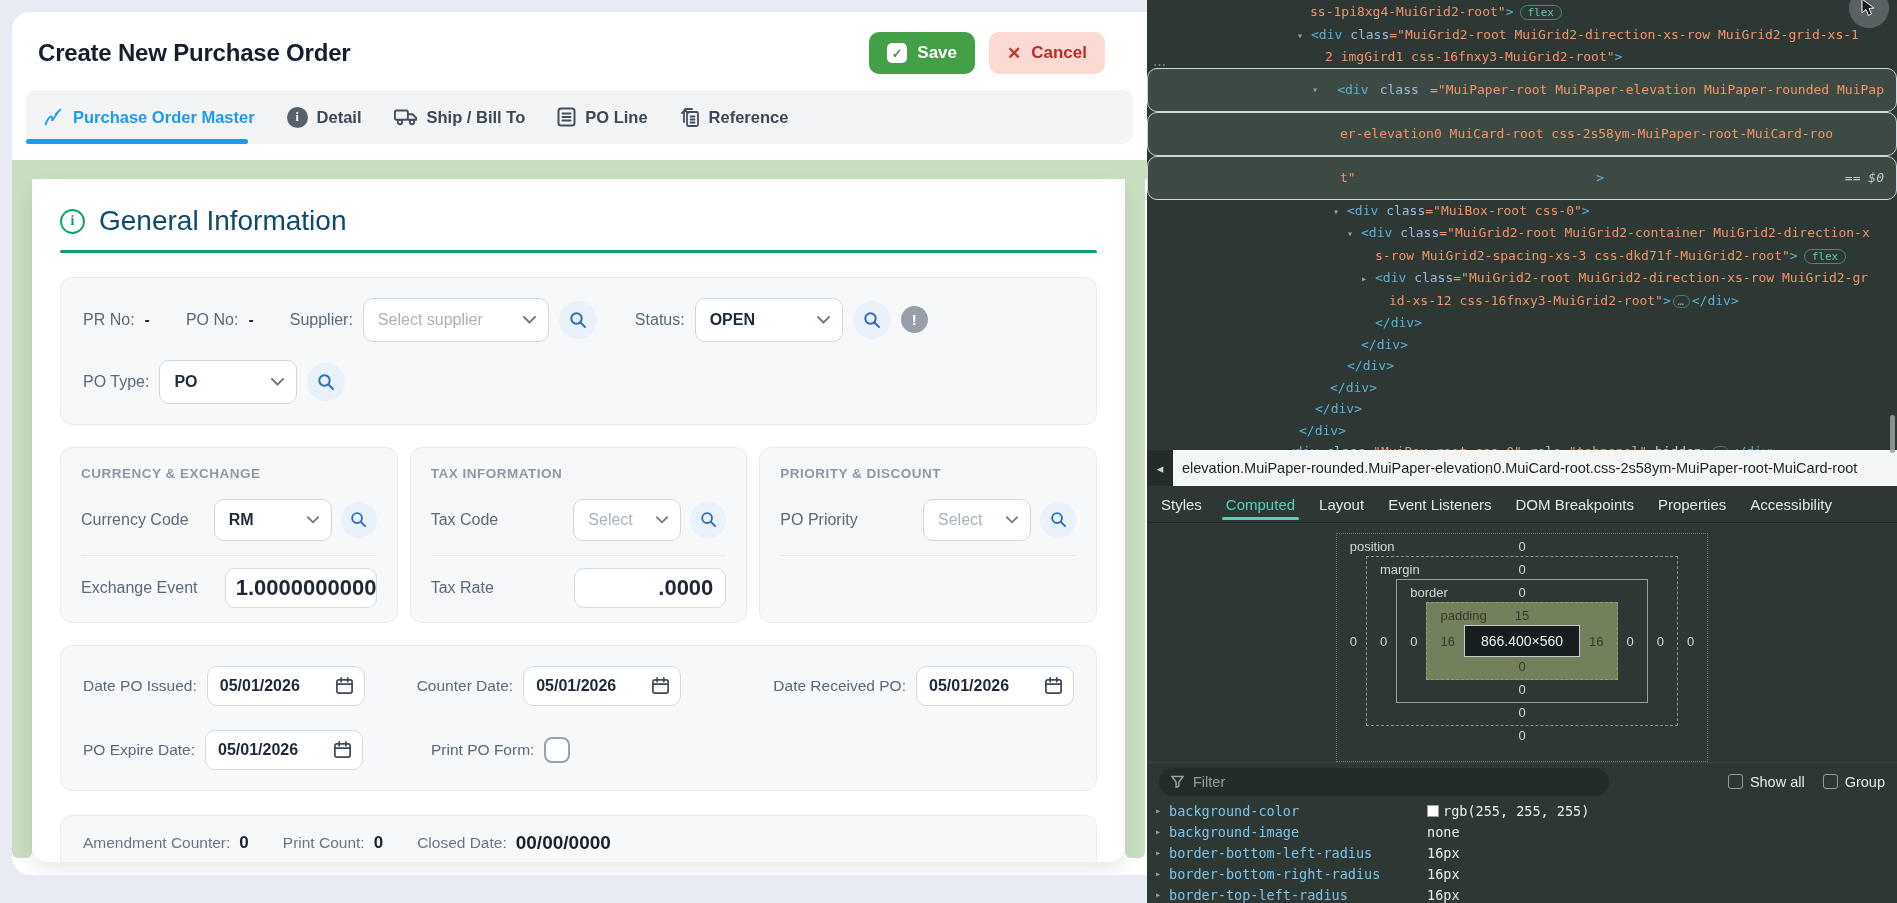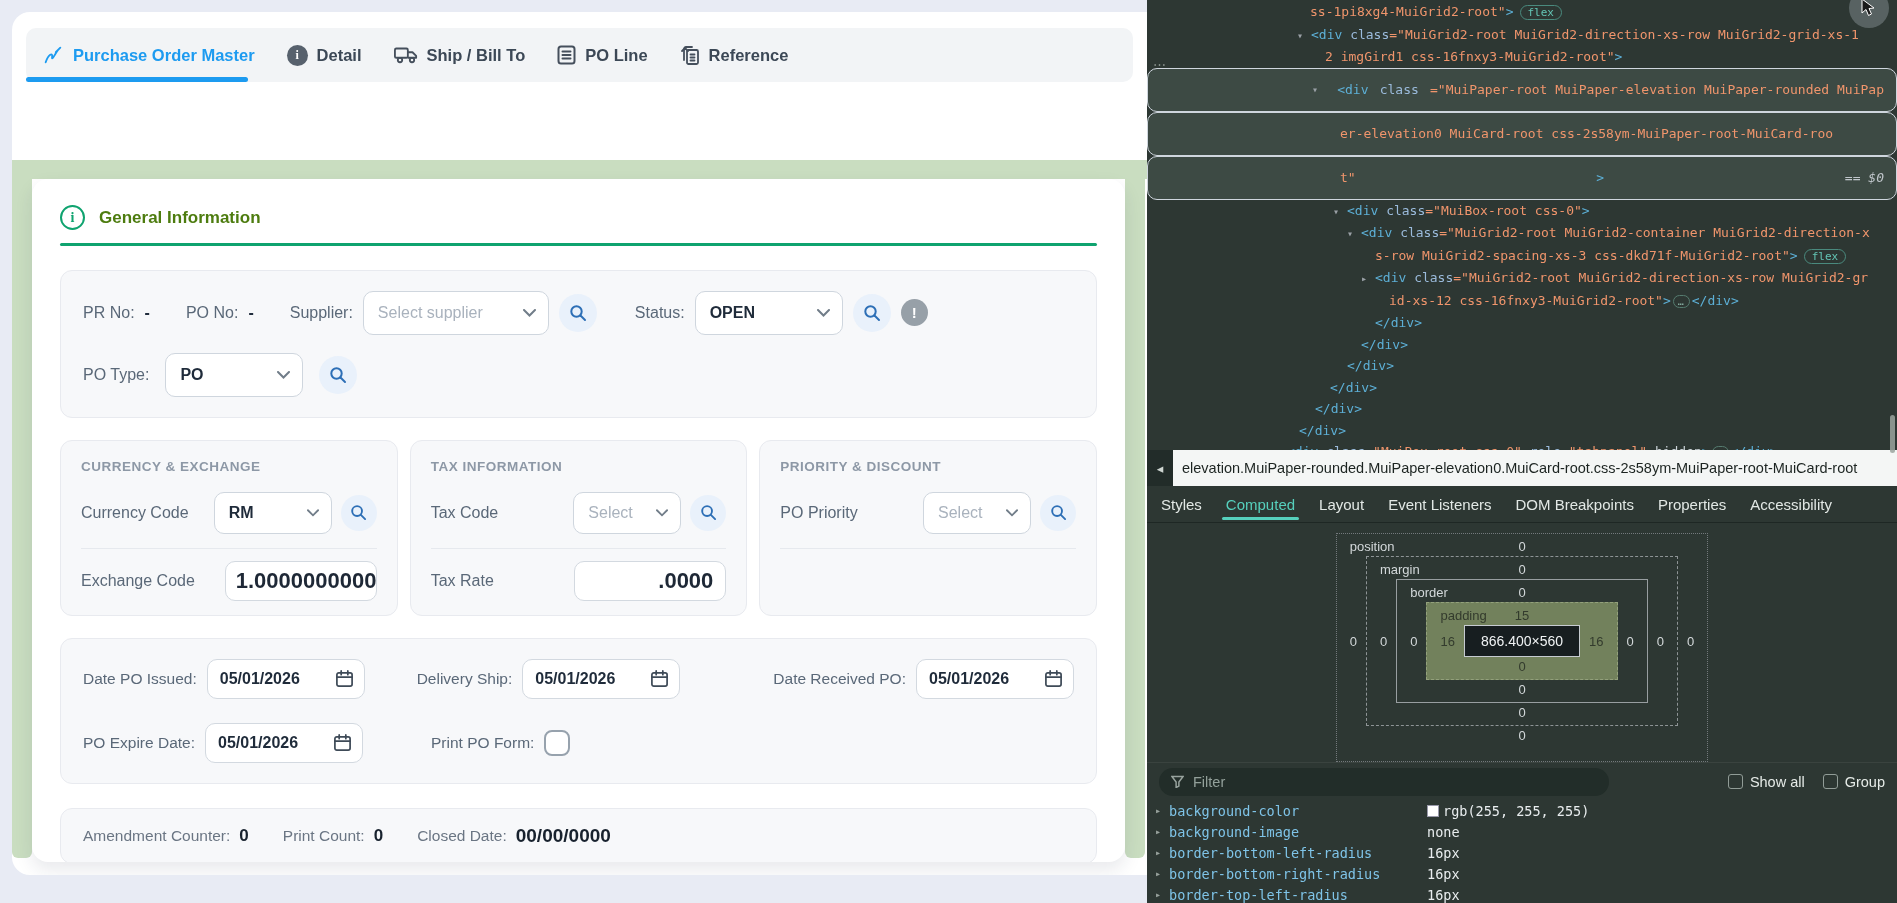"Create New Purchase Order" div.app-header { html: none -> <div> <div>Create New Purchase Order</div> <div> <button> <span>✓</span> <span>Save</span> </button> <button> <span>✕</span> <span>Cancel</span> </button> </div> </div> }
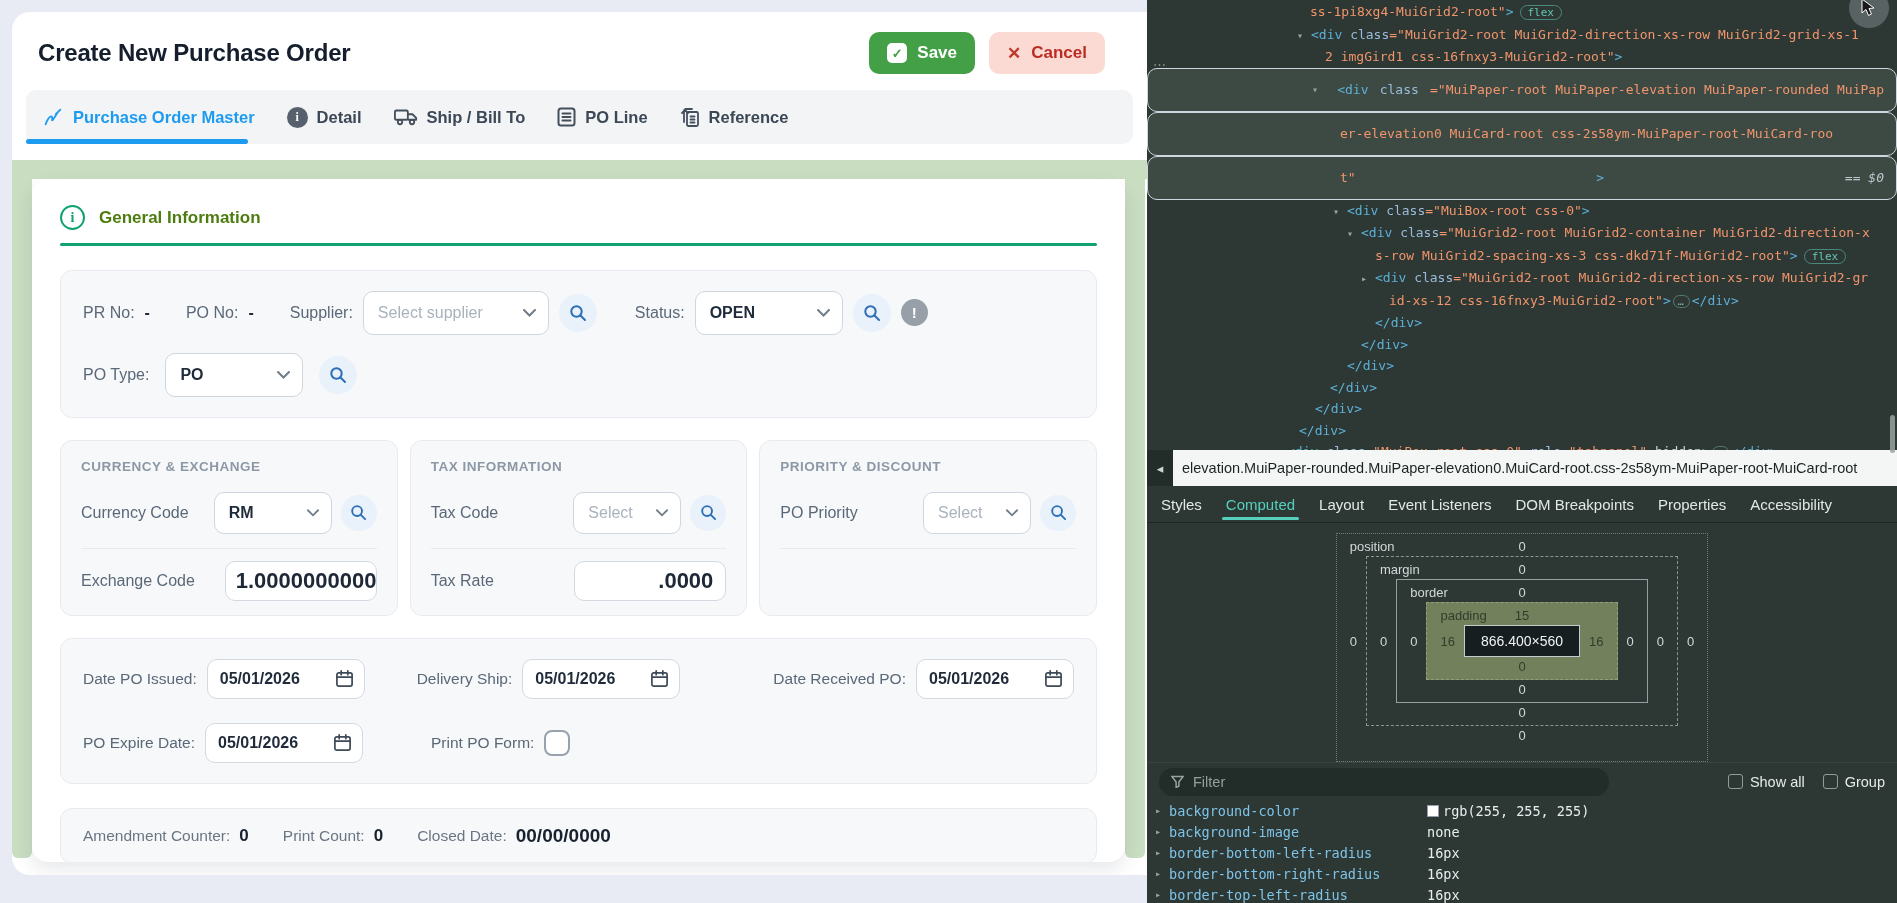"General Information" .gi-title { color: #4d7c0f -> #0c4a6e; font-size: 17px -> 28px; font-weight: bold -> normal }
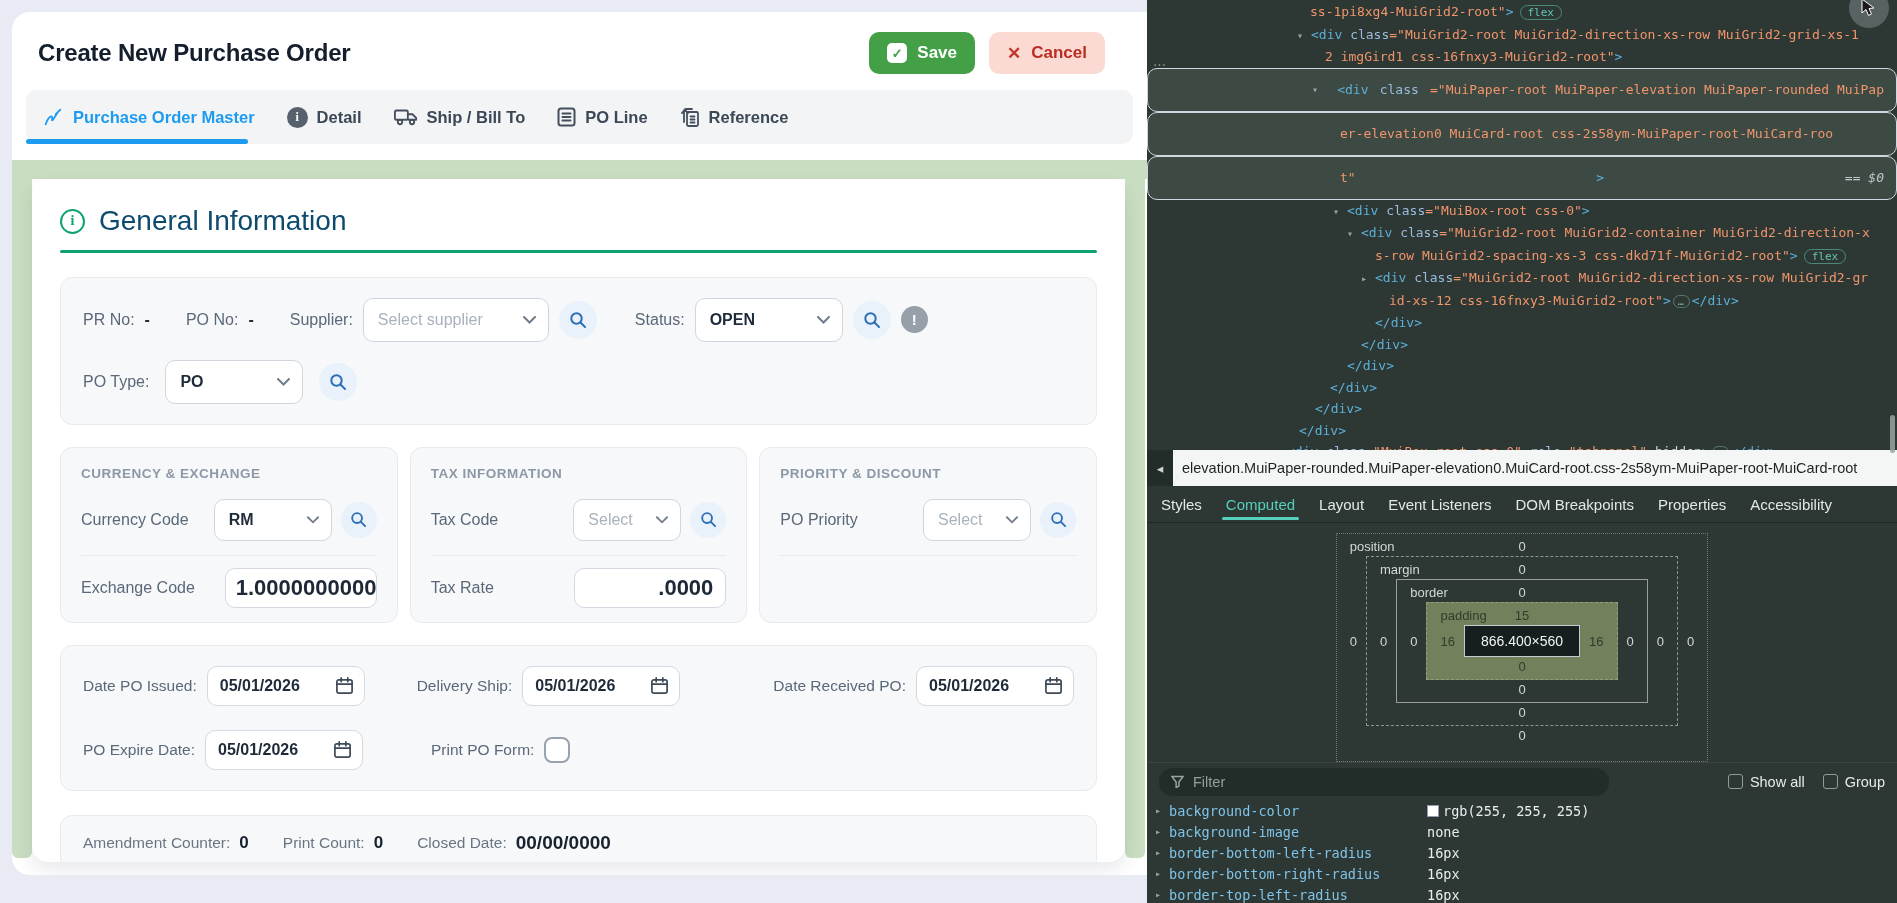"PO Type:" div.frow { gap: 16px -> 10px }
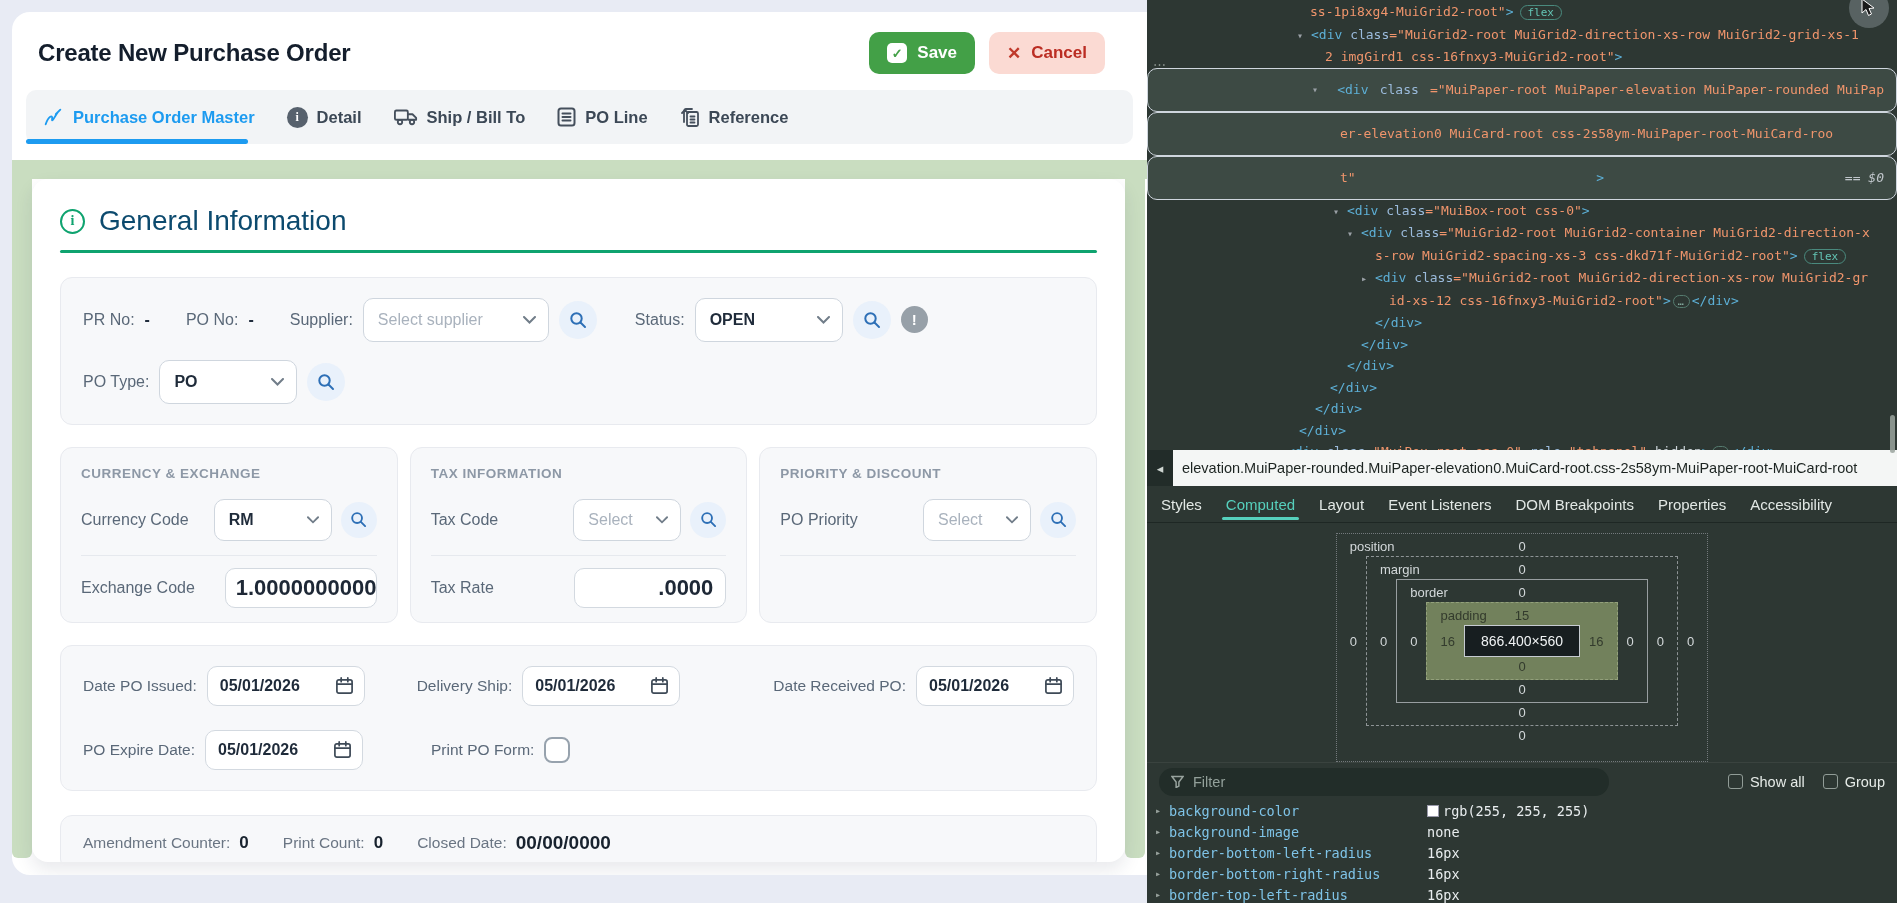"Exchange Code" span.flab { text: Code -> Event }
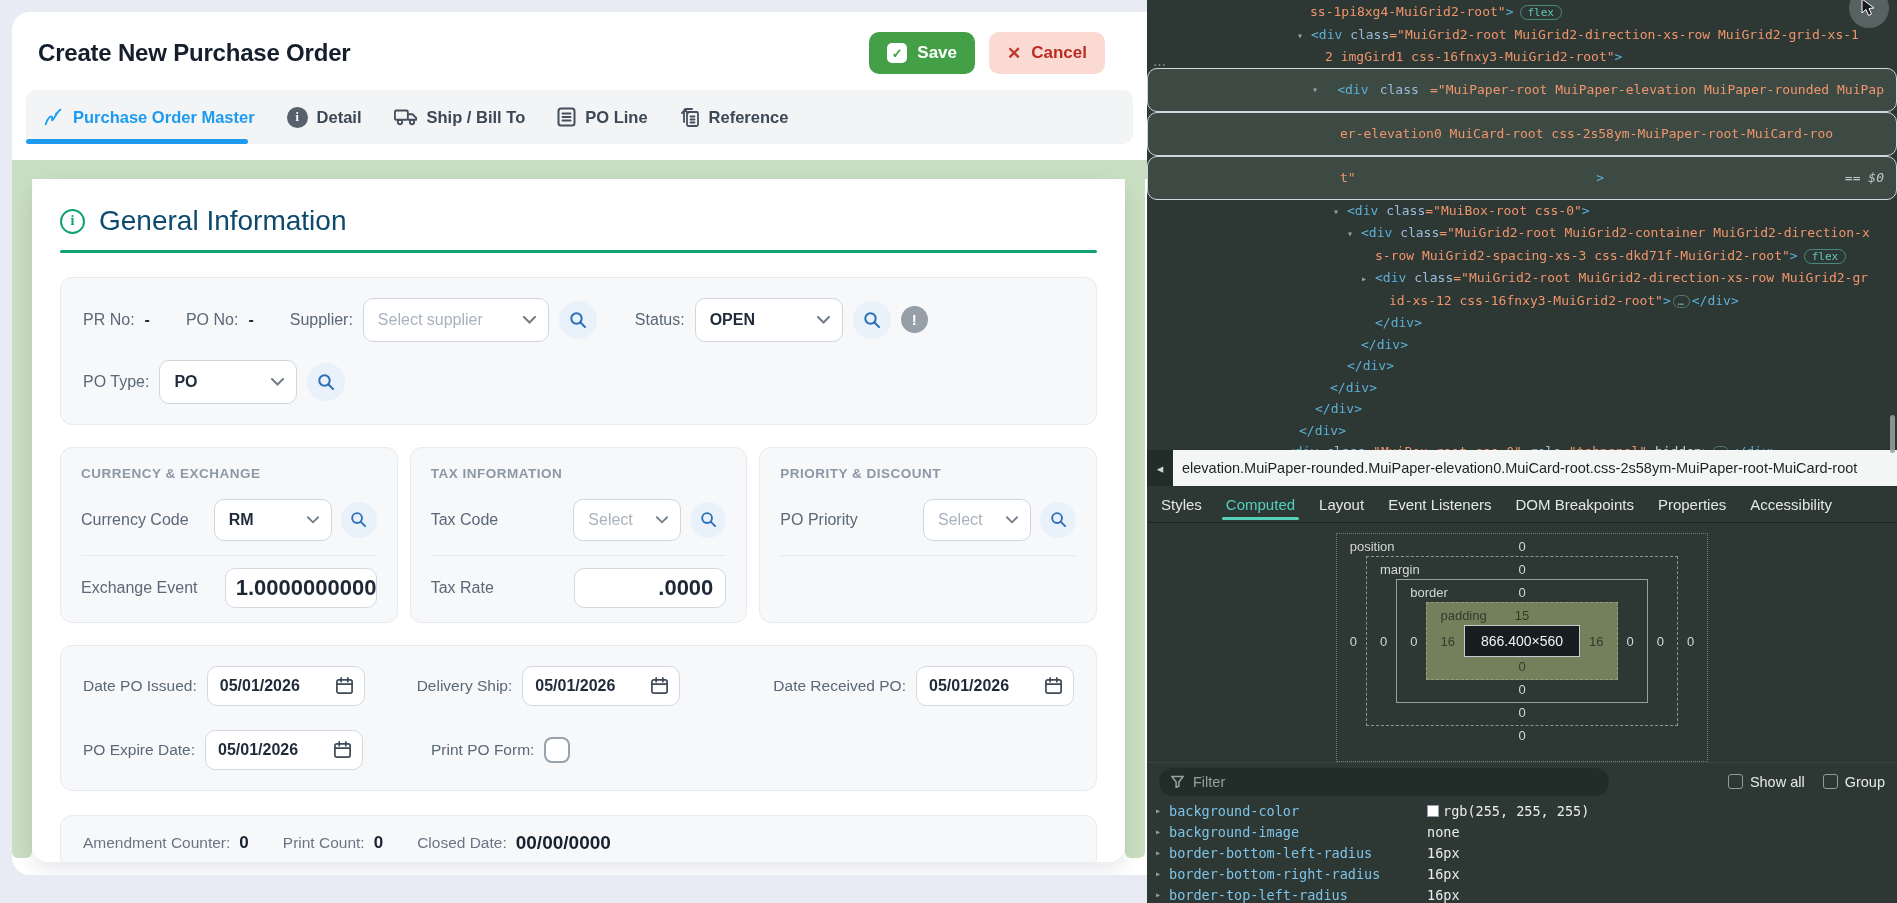"Delivery Ship:" span.dlab { text: Delivery Ship -> Counter Date }
